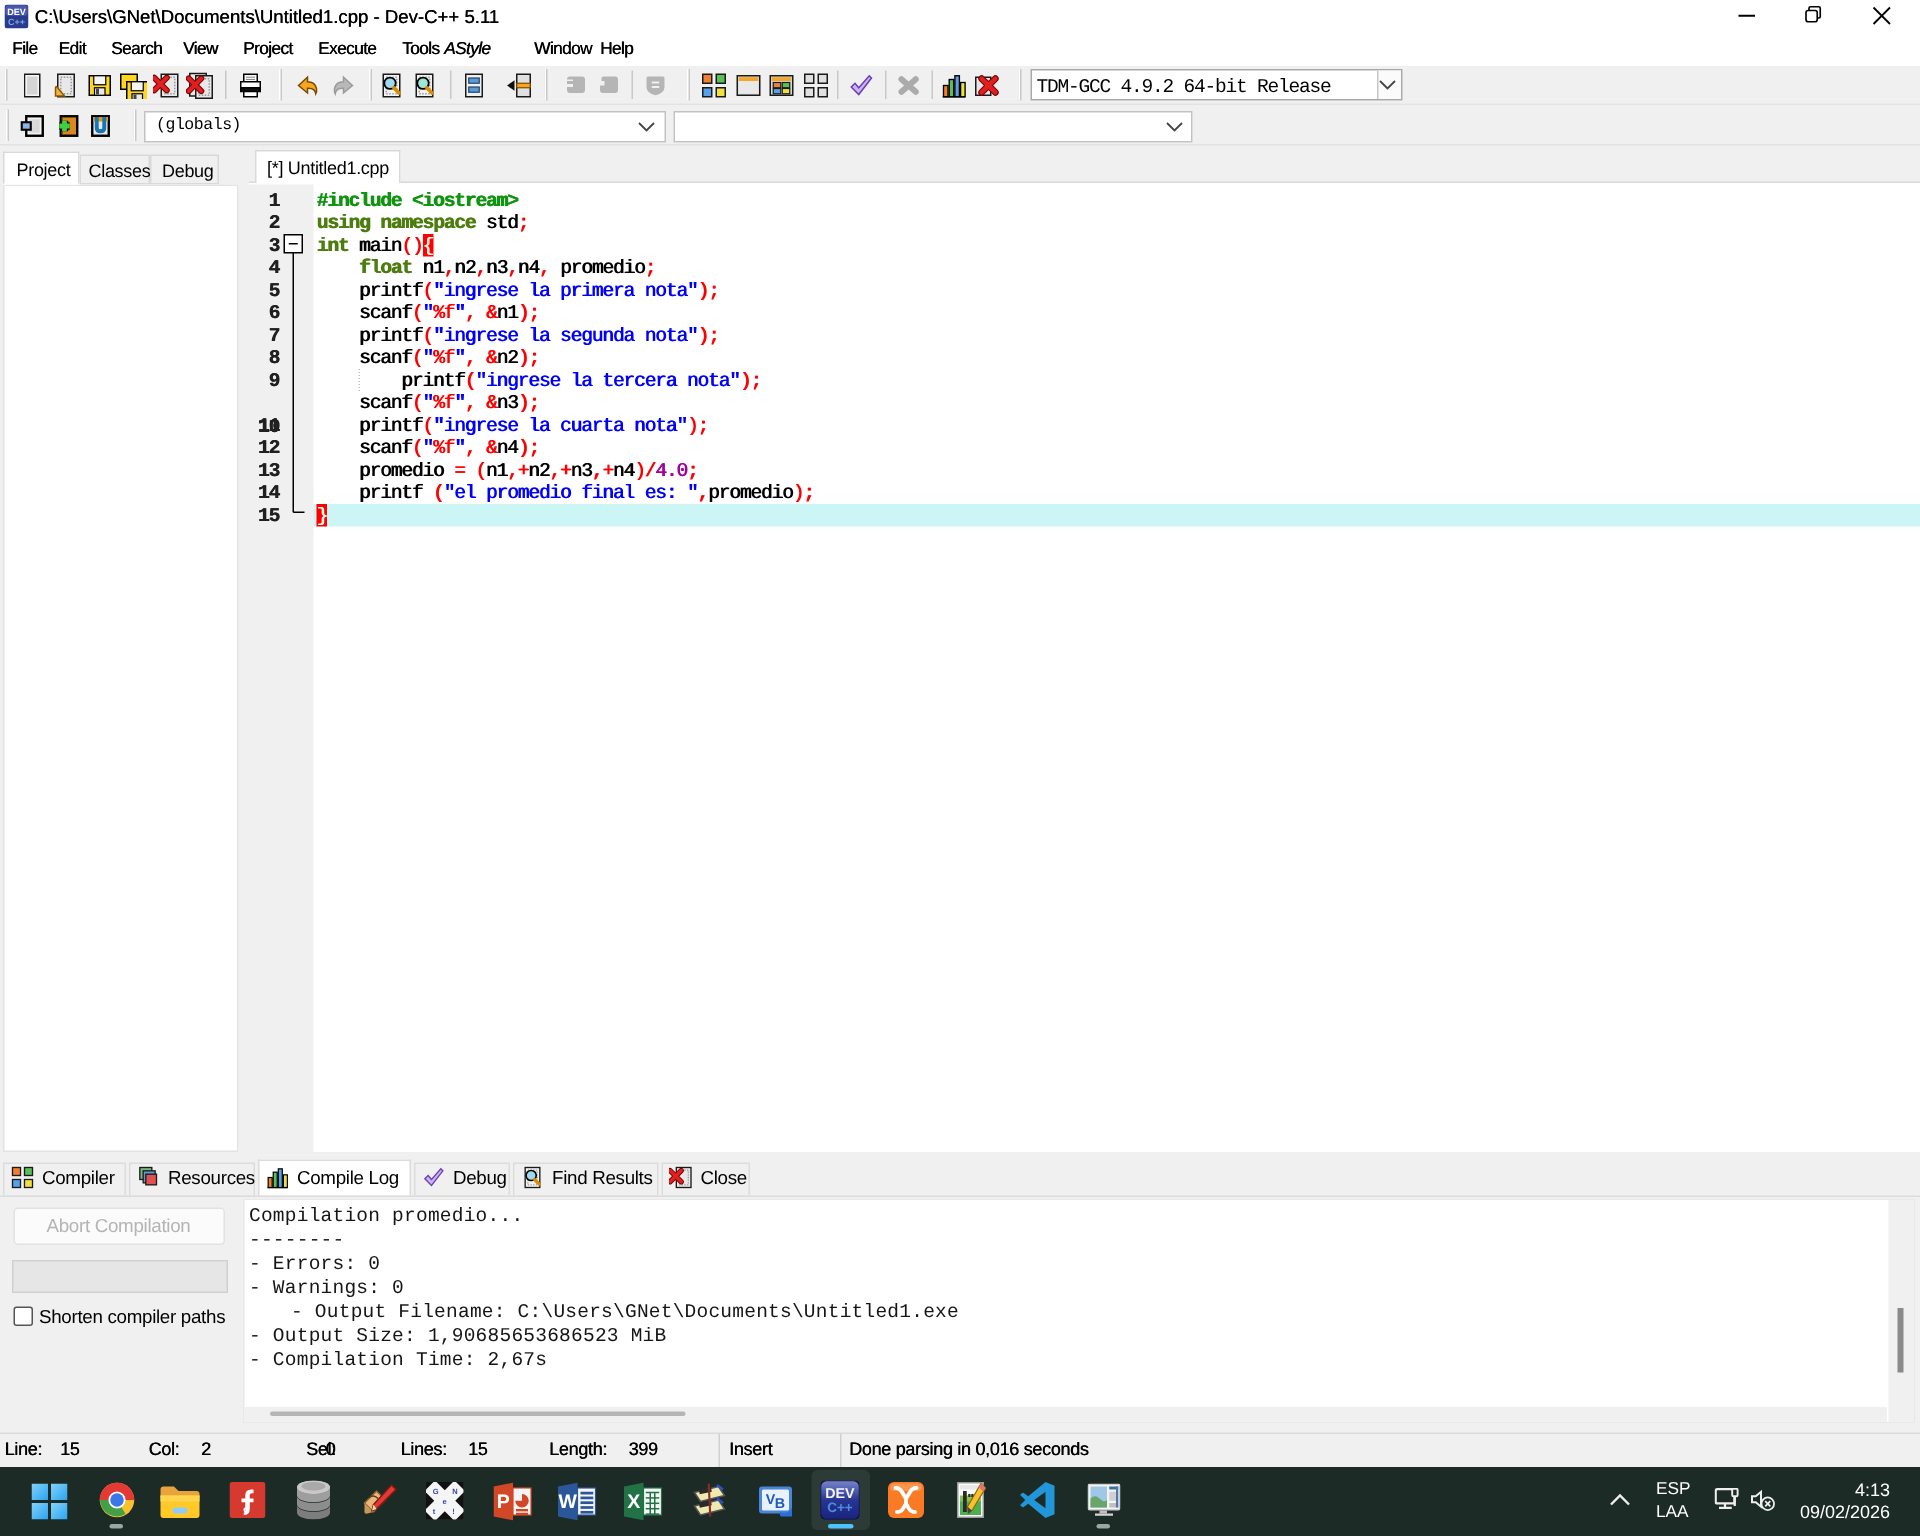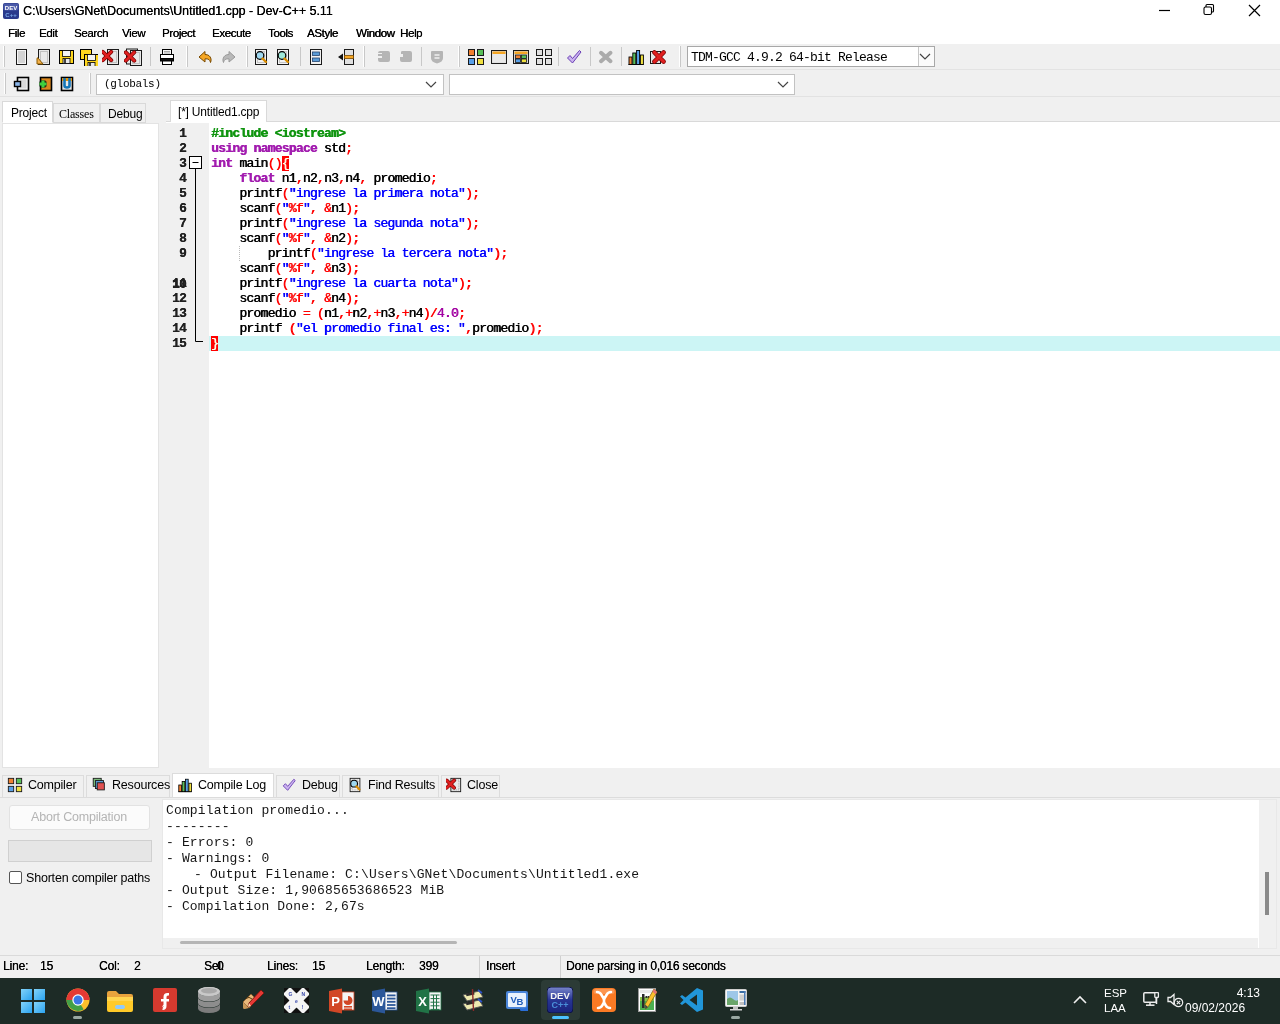"AStyle" span.mi { font-style: none -> italic; left: 307px -> 296px }
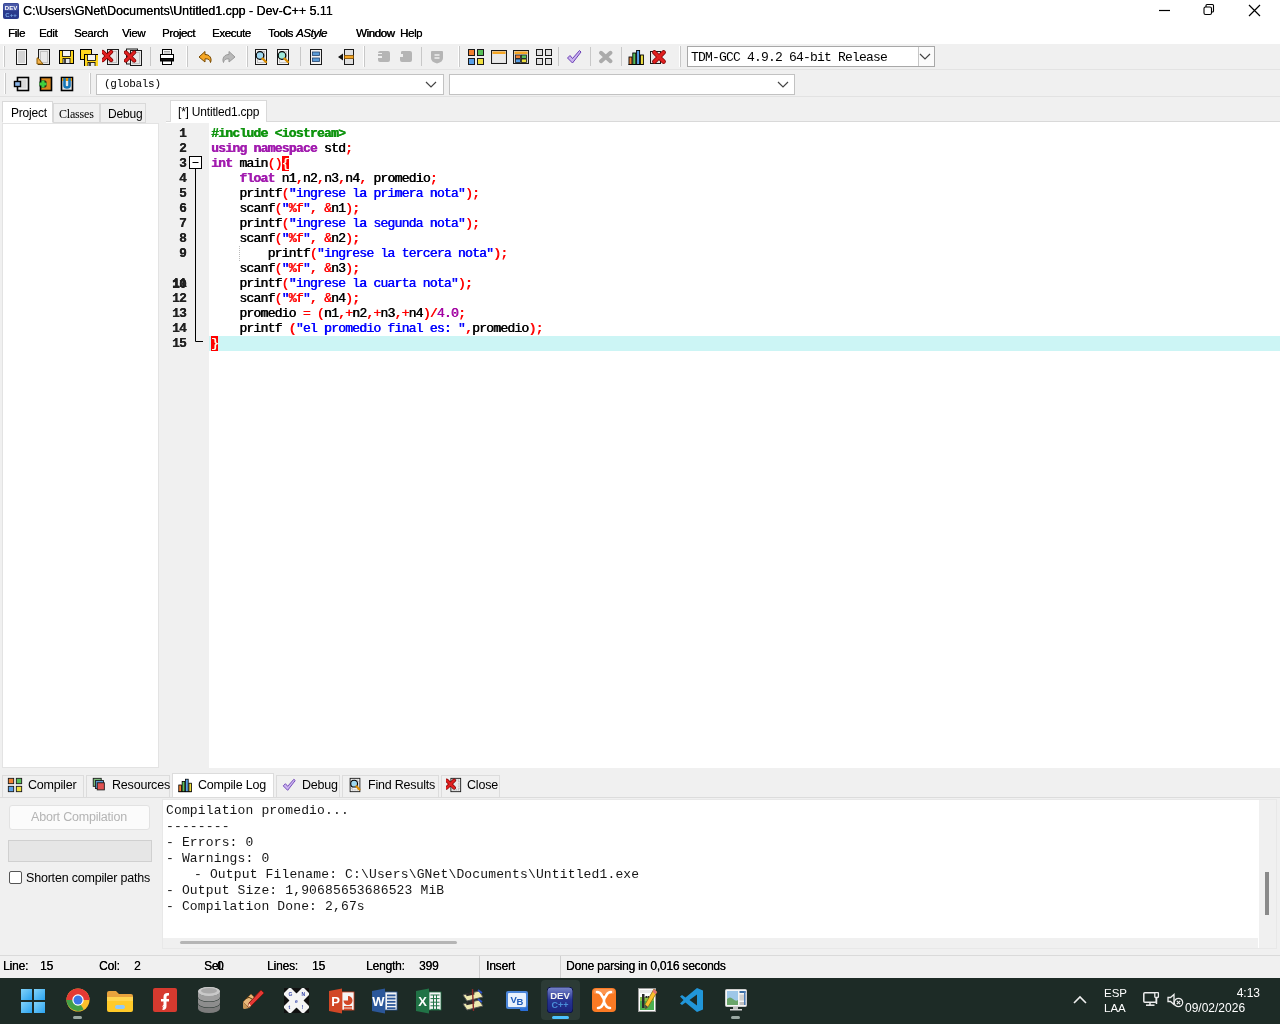"Classes" div.tab { font-family: Liberation Serif, serif -> none }
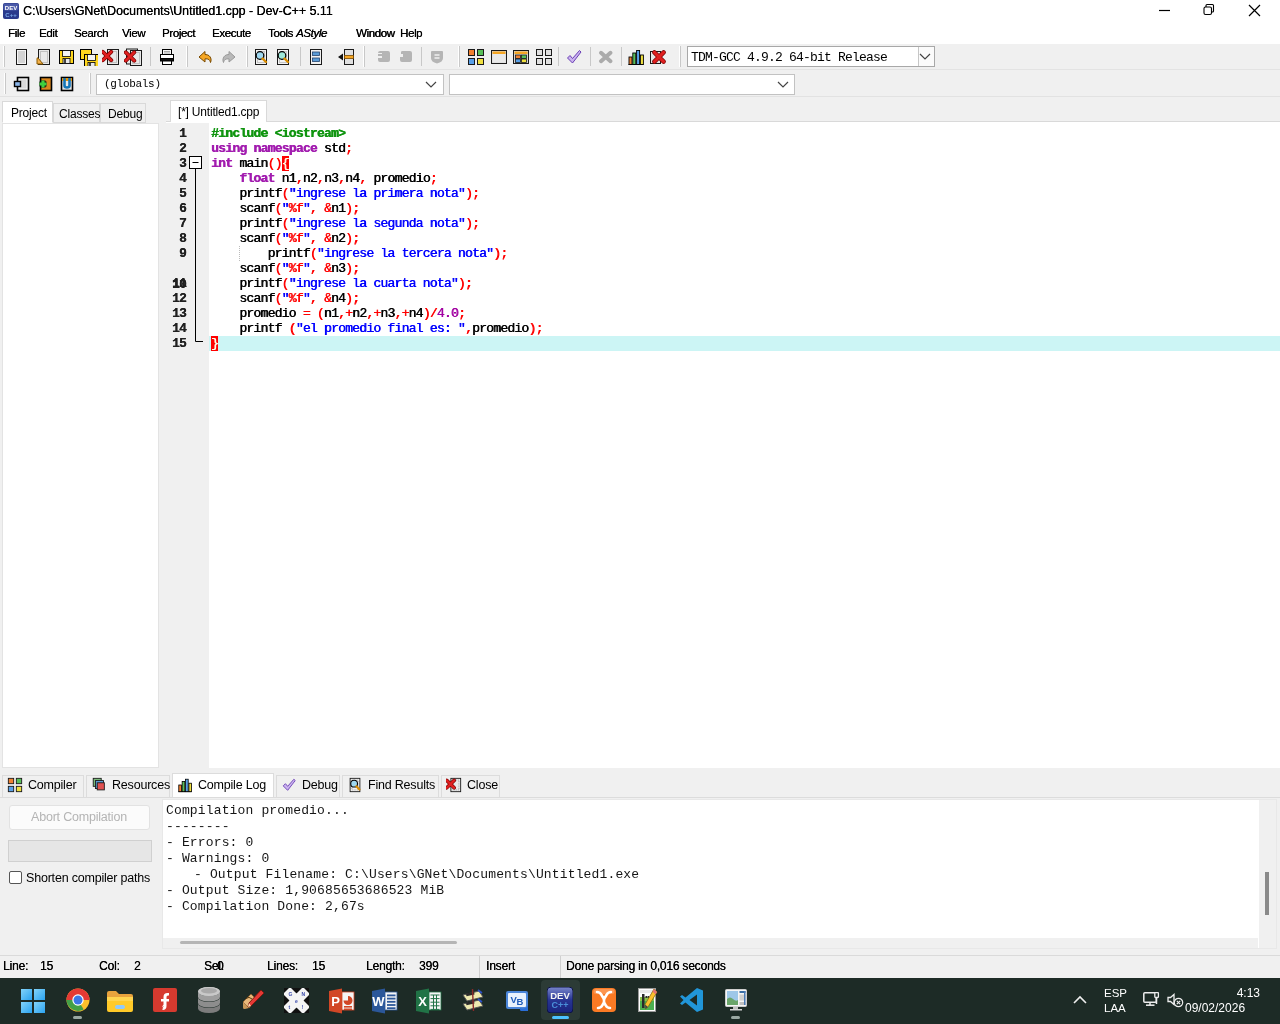"using" .kw { color: #a21caf -> #4d7c0f }
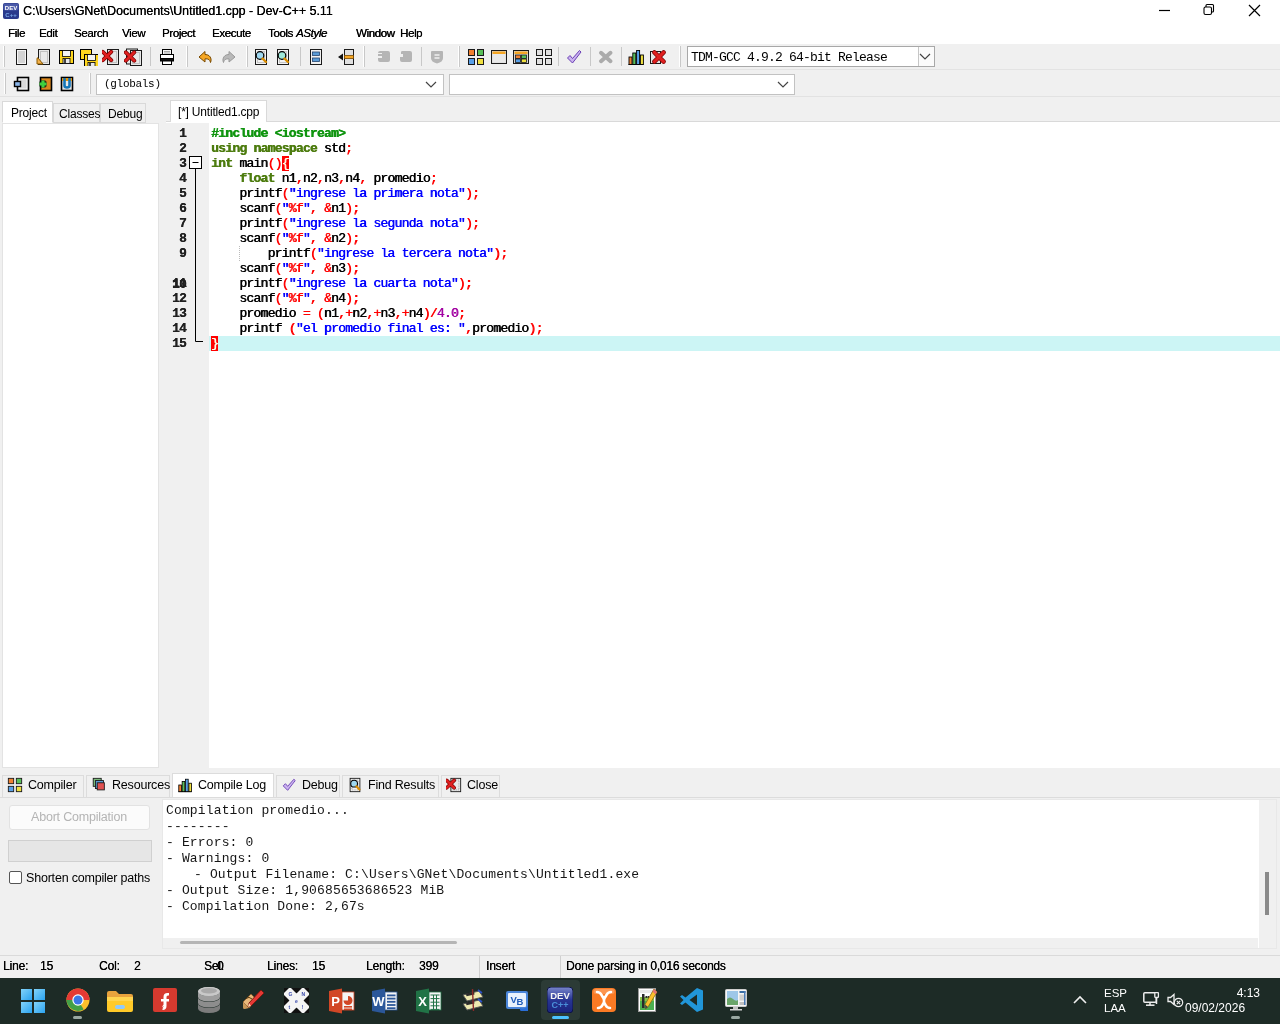"- Compilation Done: 2,67s" div.abs { text: Done -> Time }
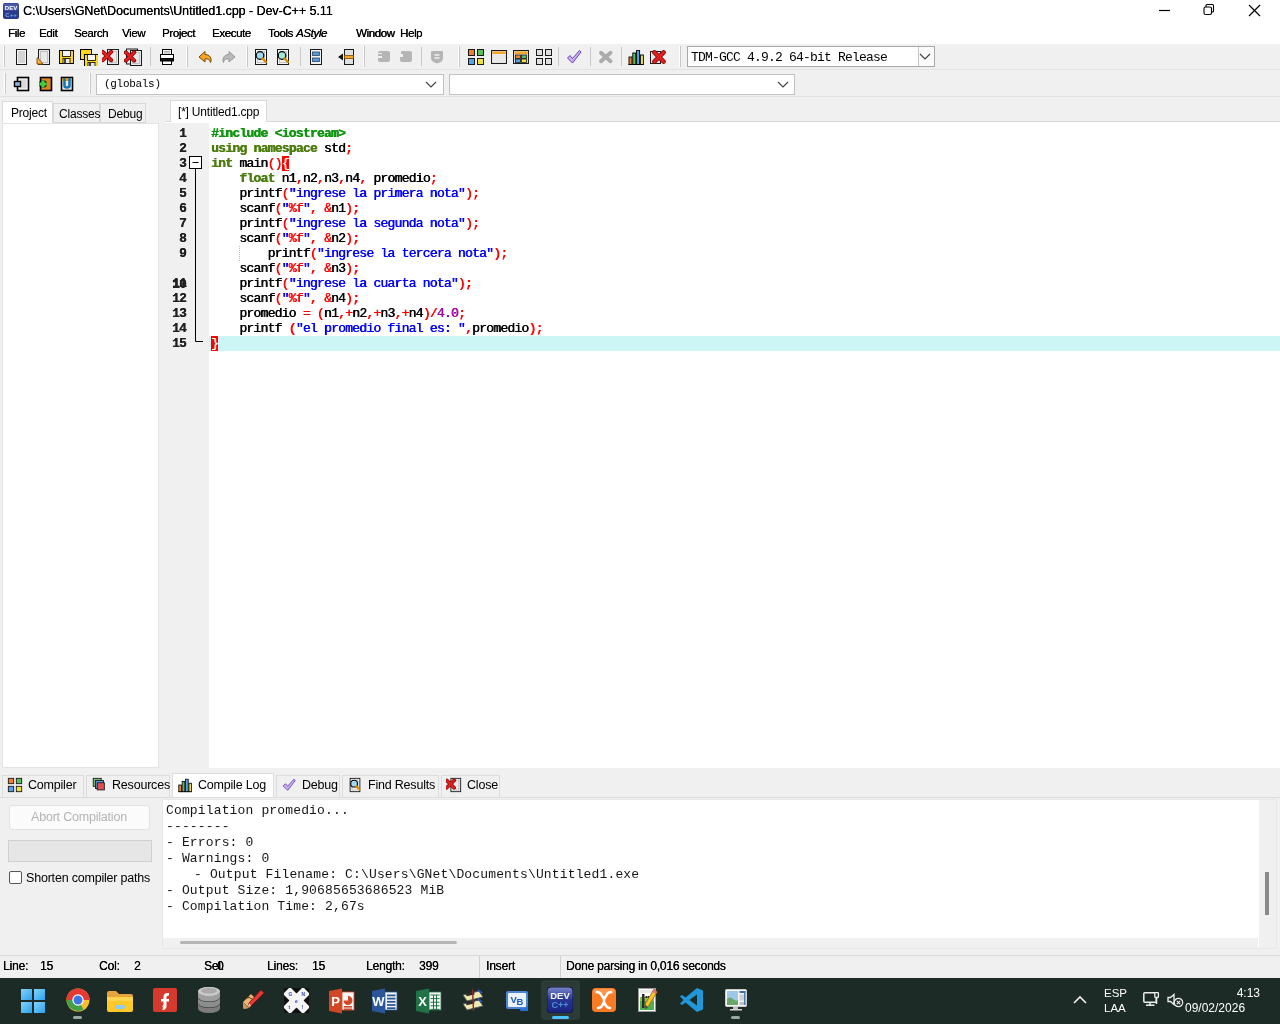"09/02/2026" div.trayt { text-align: none -> right }
